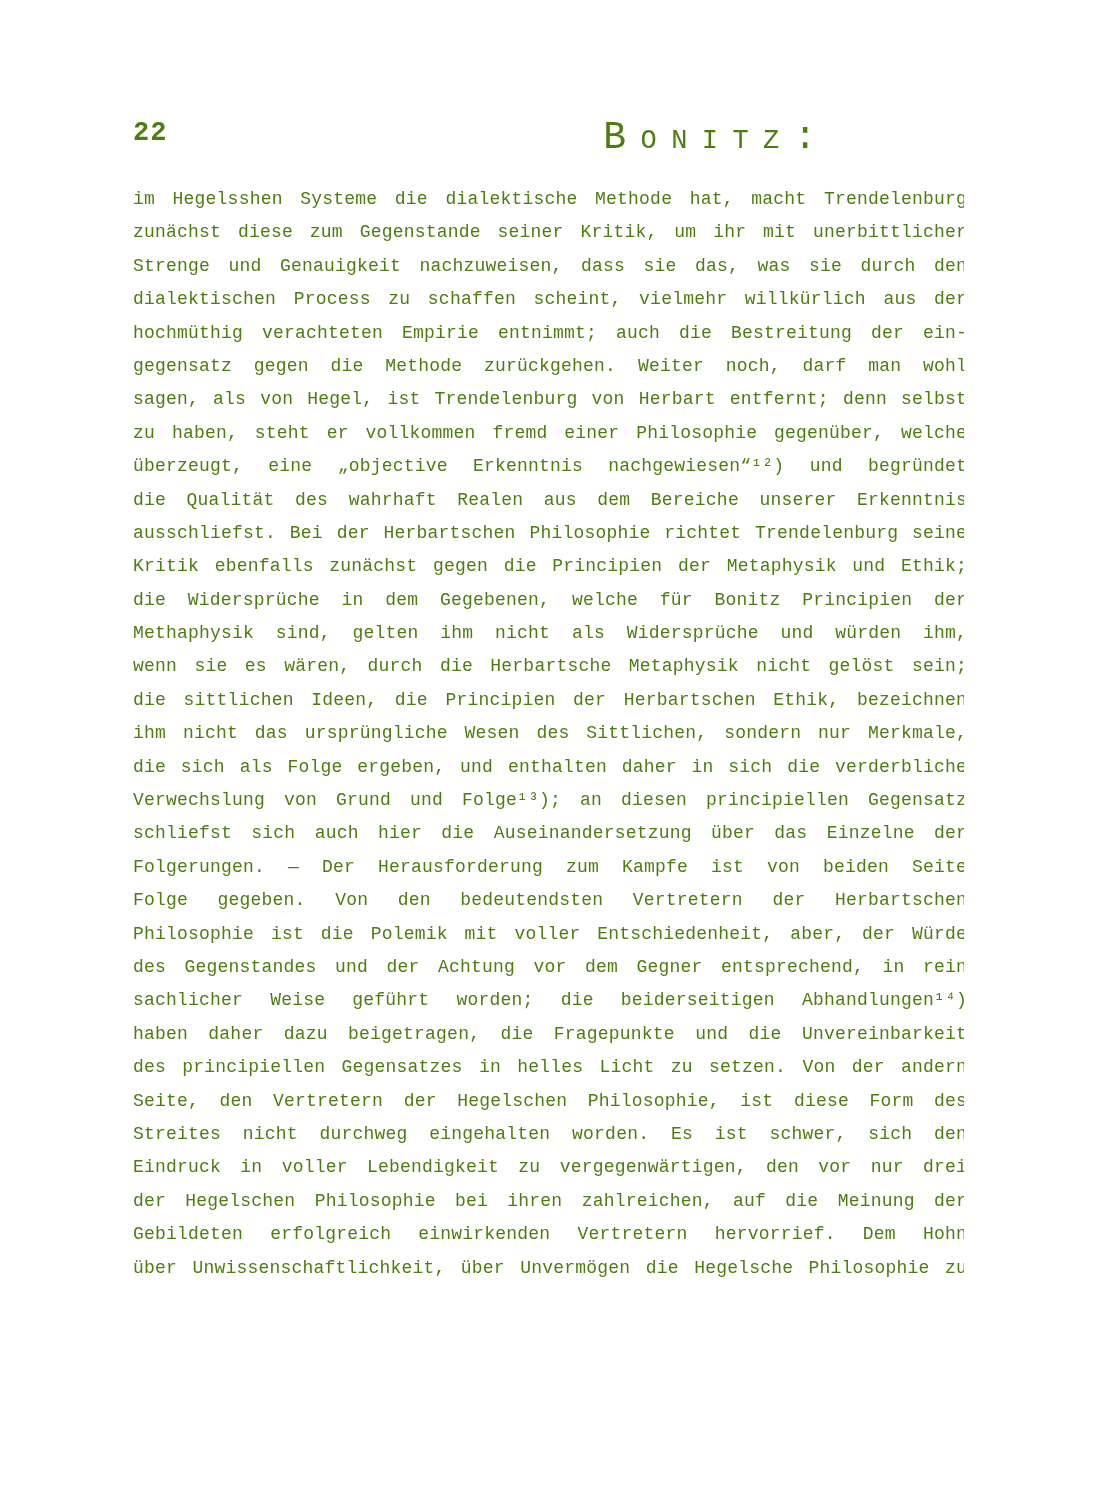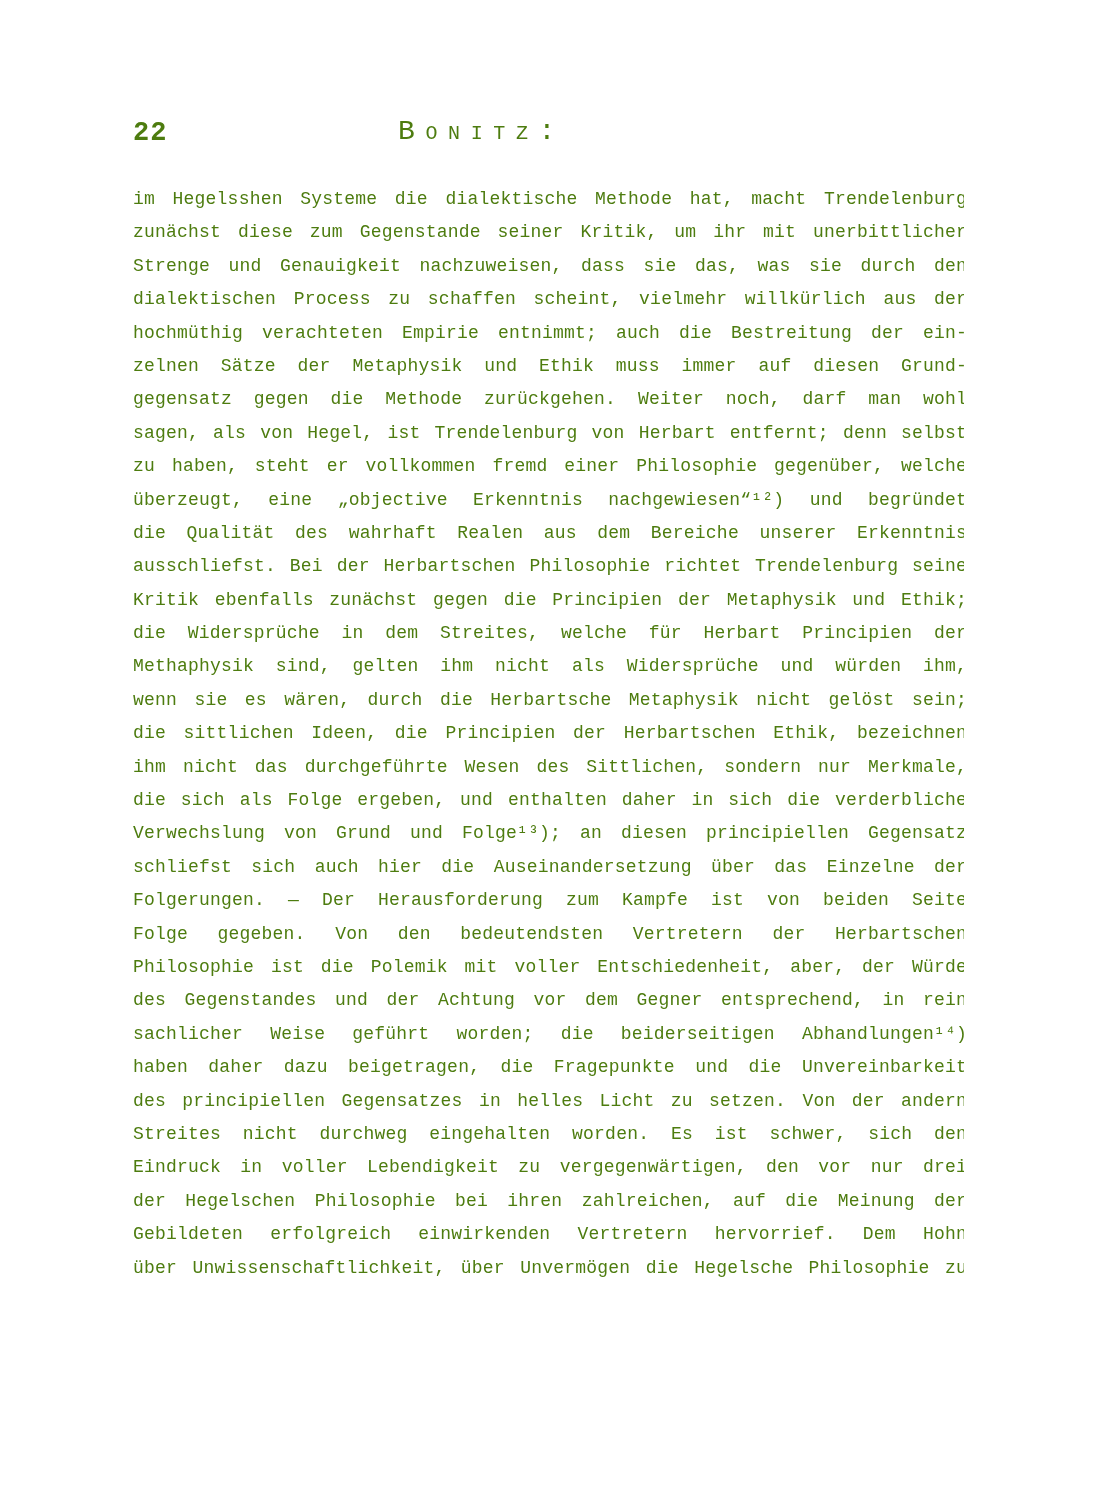"Bonitz:" .running-header { font-size: 28px -> 38px; text-align: center -> right }
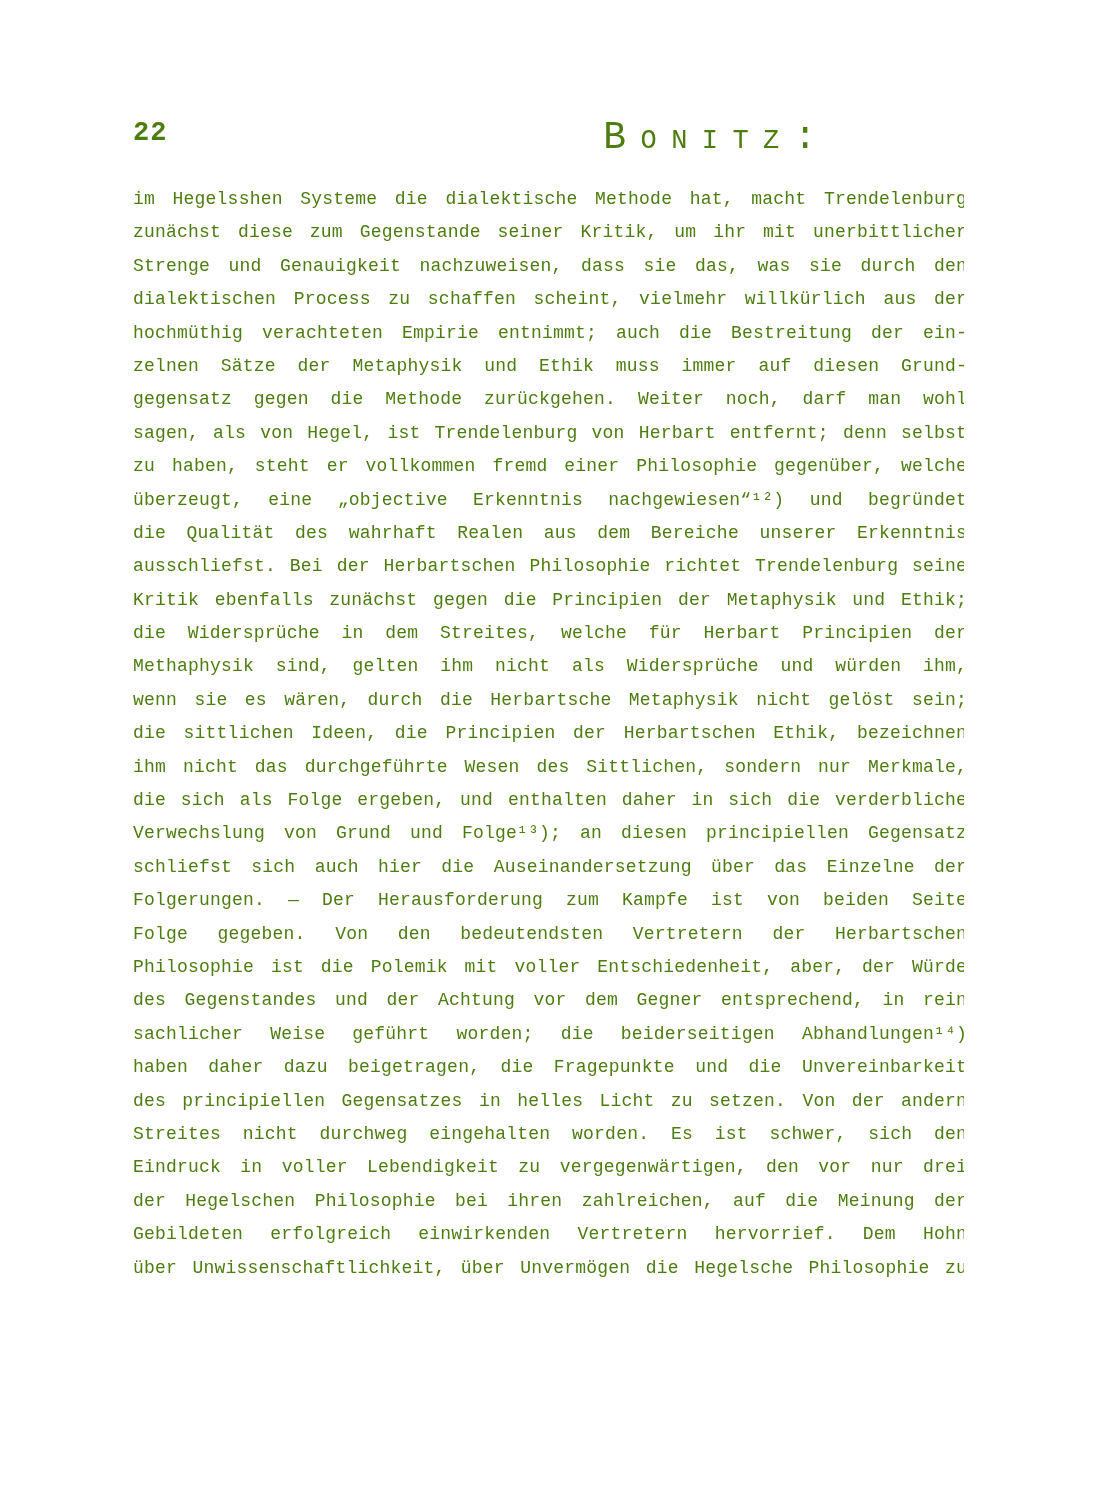"zelnen Sätze der Metaphysik und" div.line { html: <div>zelnen Sätze der Metaphysik und Ethik muss immer auf diesen Grund-</div> -> none }
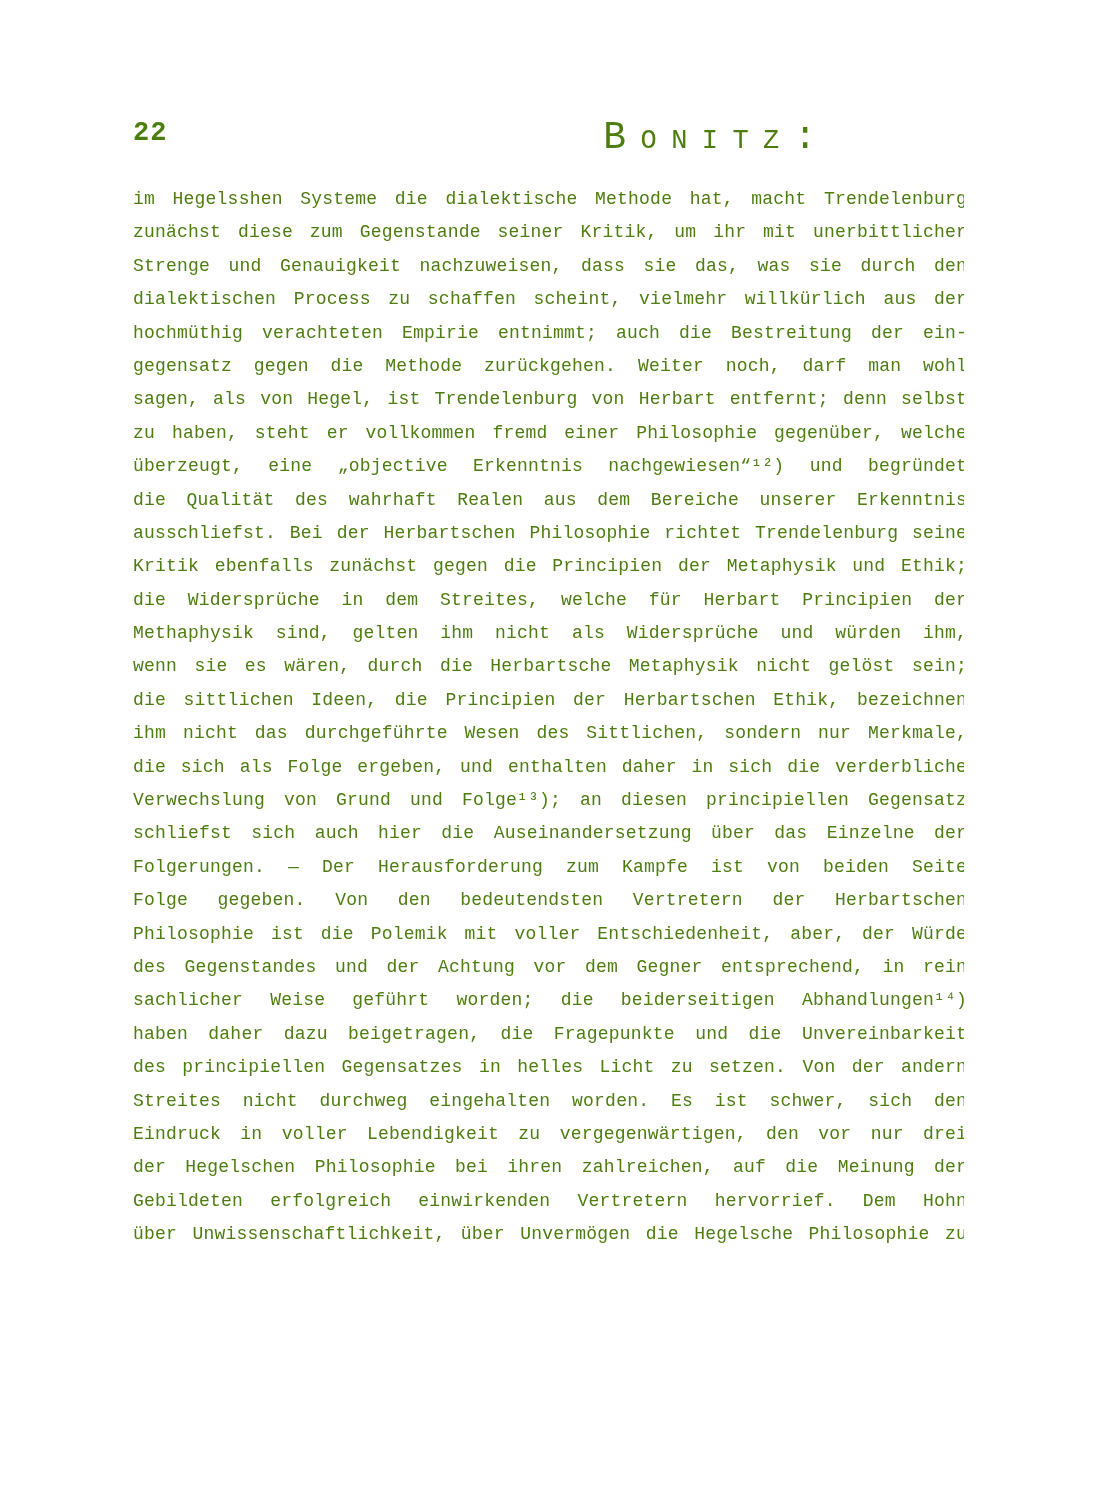"die Widersprüche in dem Streites," div.line { text: Streites, welche für Herbart -> Gegebenen, welche für Bonitz }
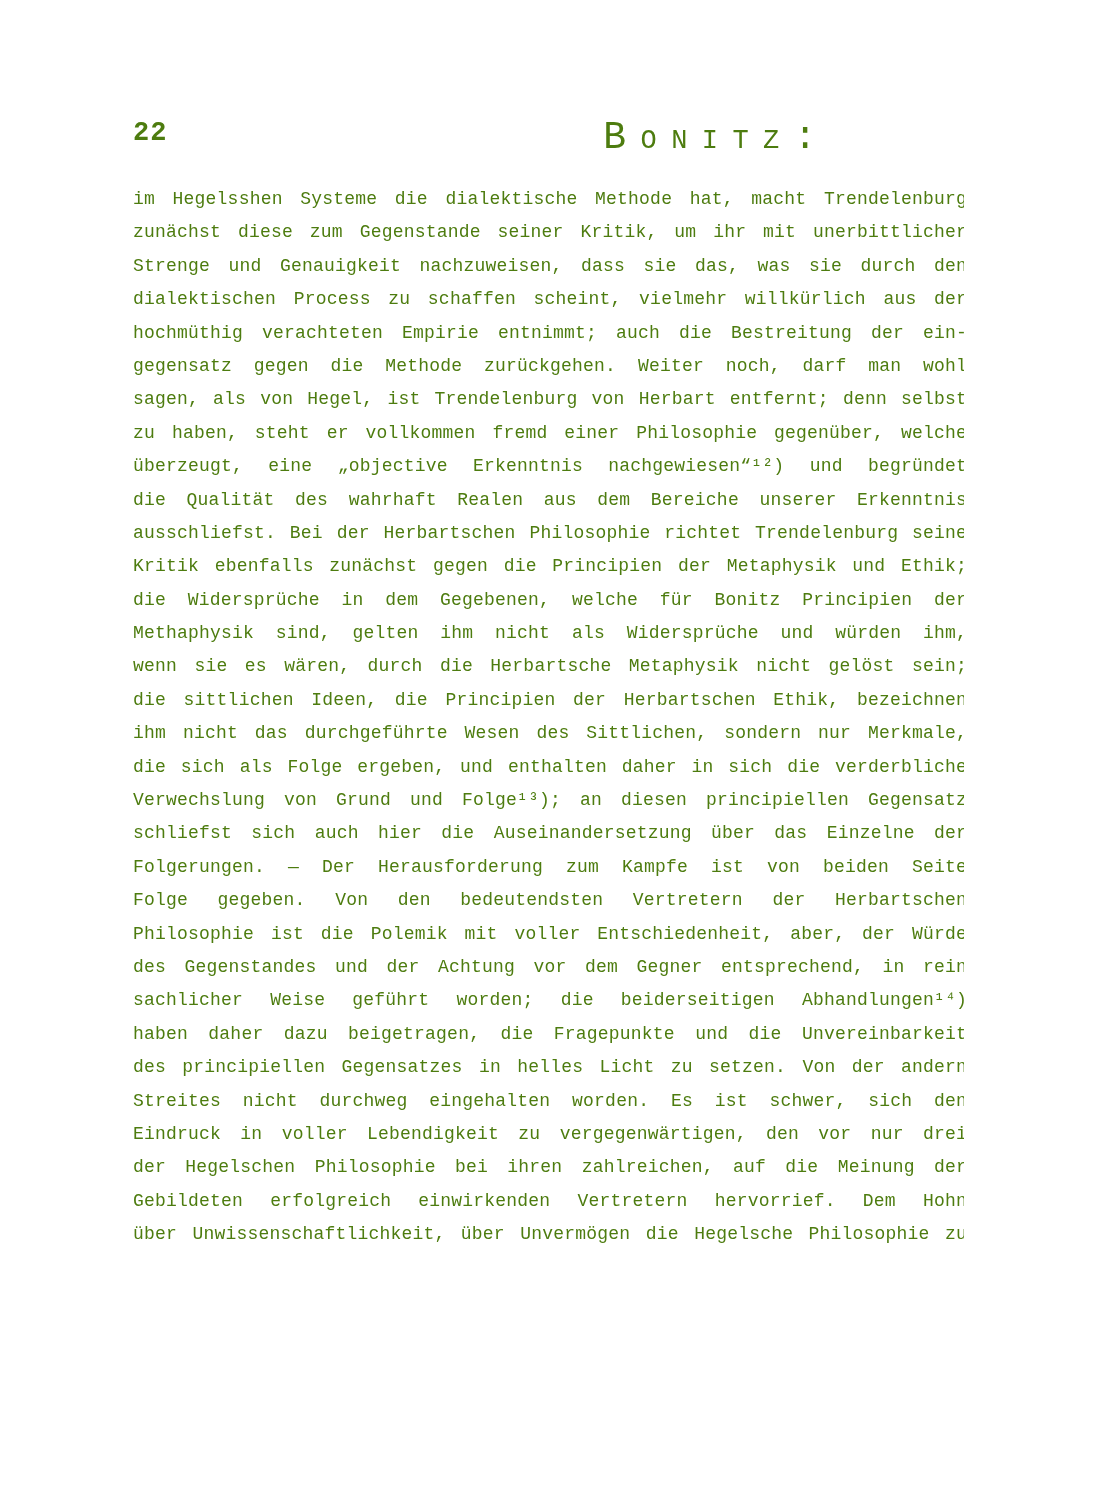"ihm nicht das durchgeführte Wesen" div.line { text: durchgeführte -> ursprüngliche }
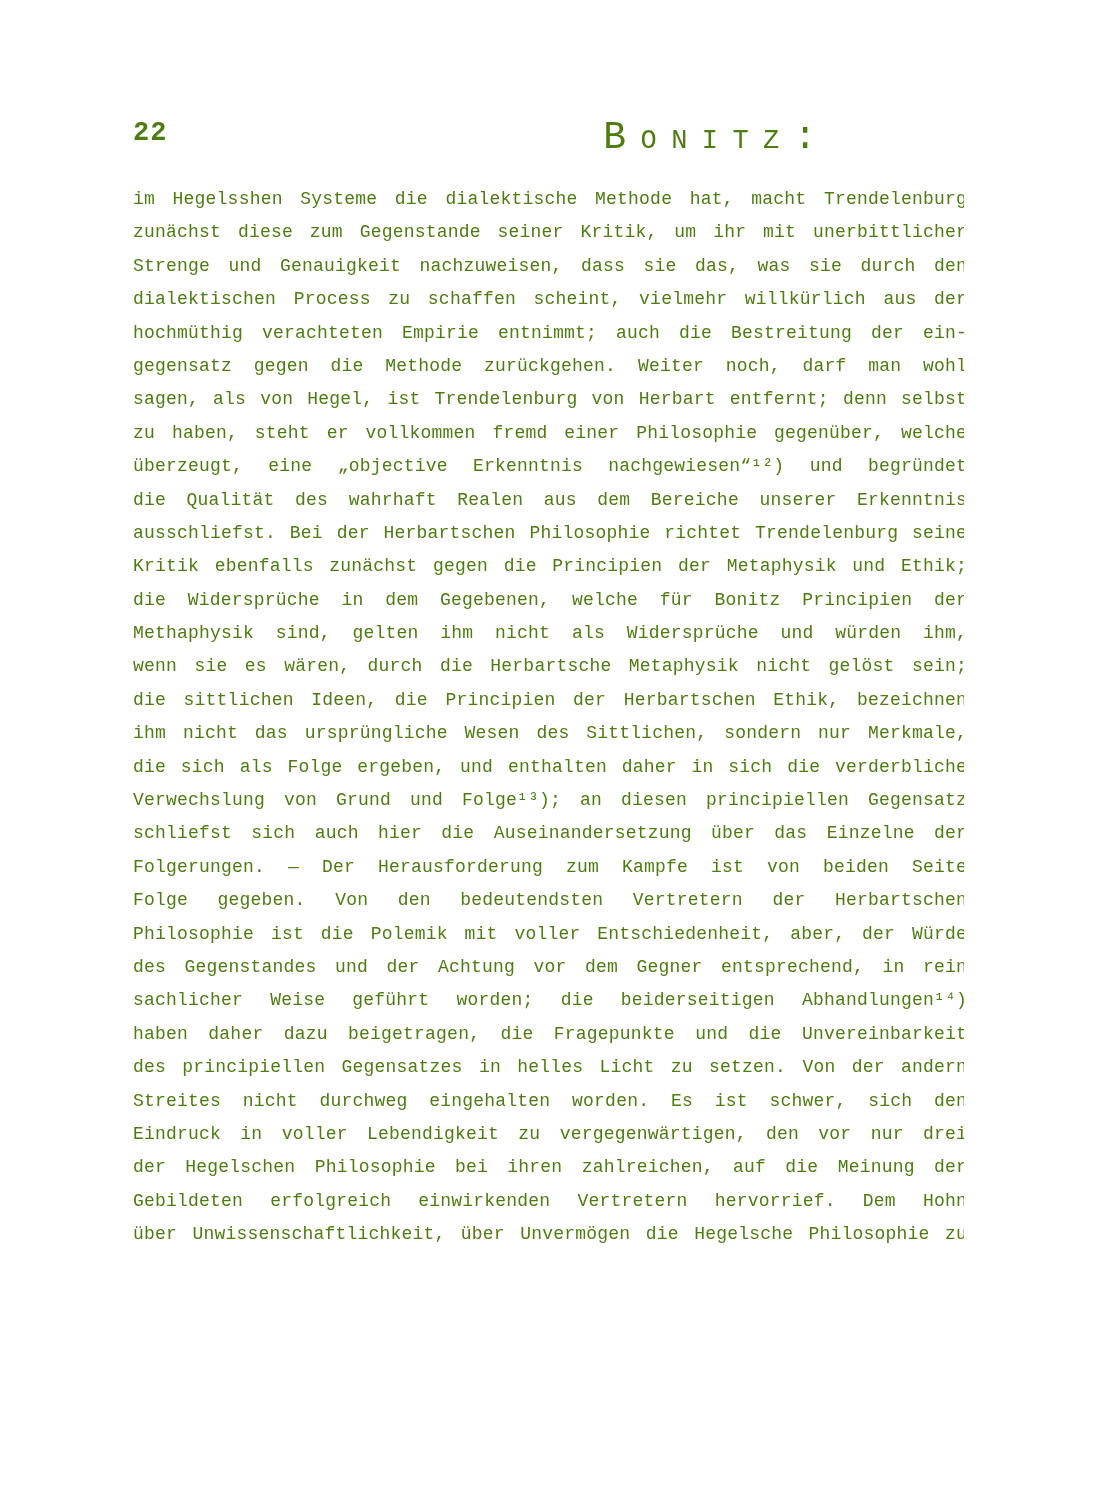"Seite, den Vertretern der Hegelschen" div.line { html: none -> <div>Seite, den Vertretern der Hegelschen Philosophie, ist diese Form des</div> }
